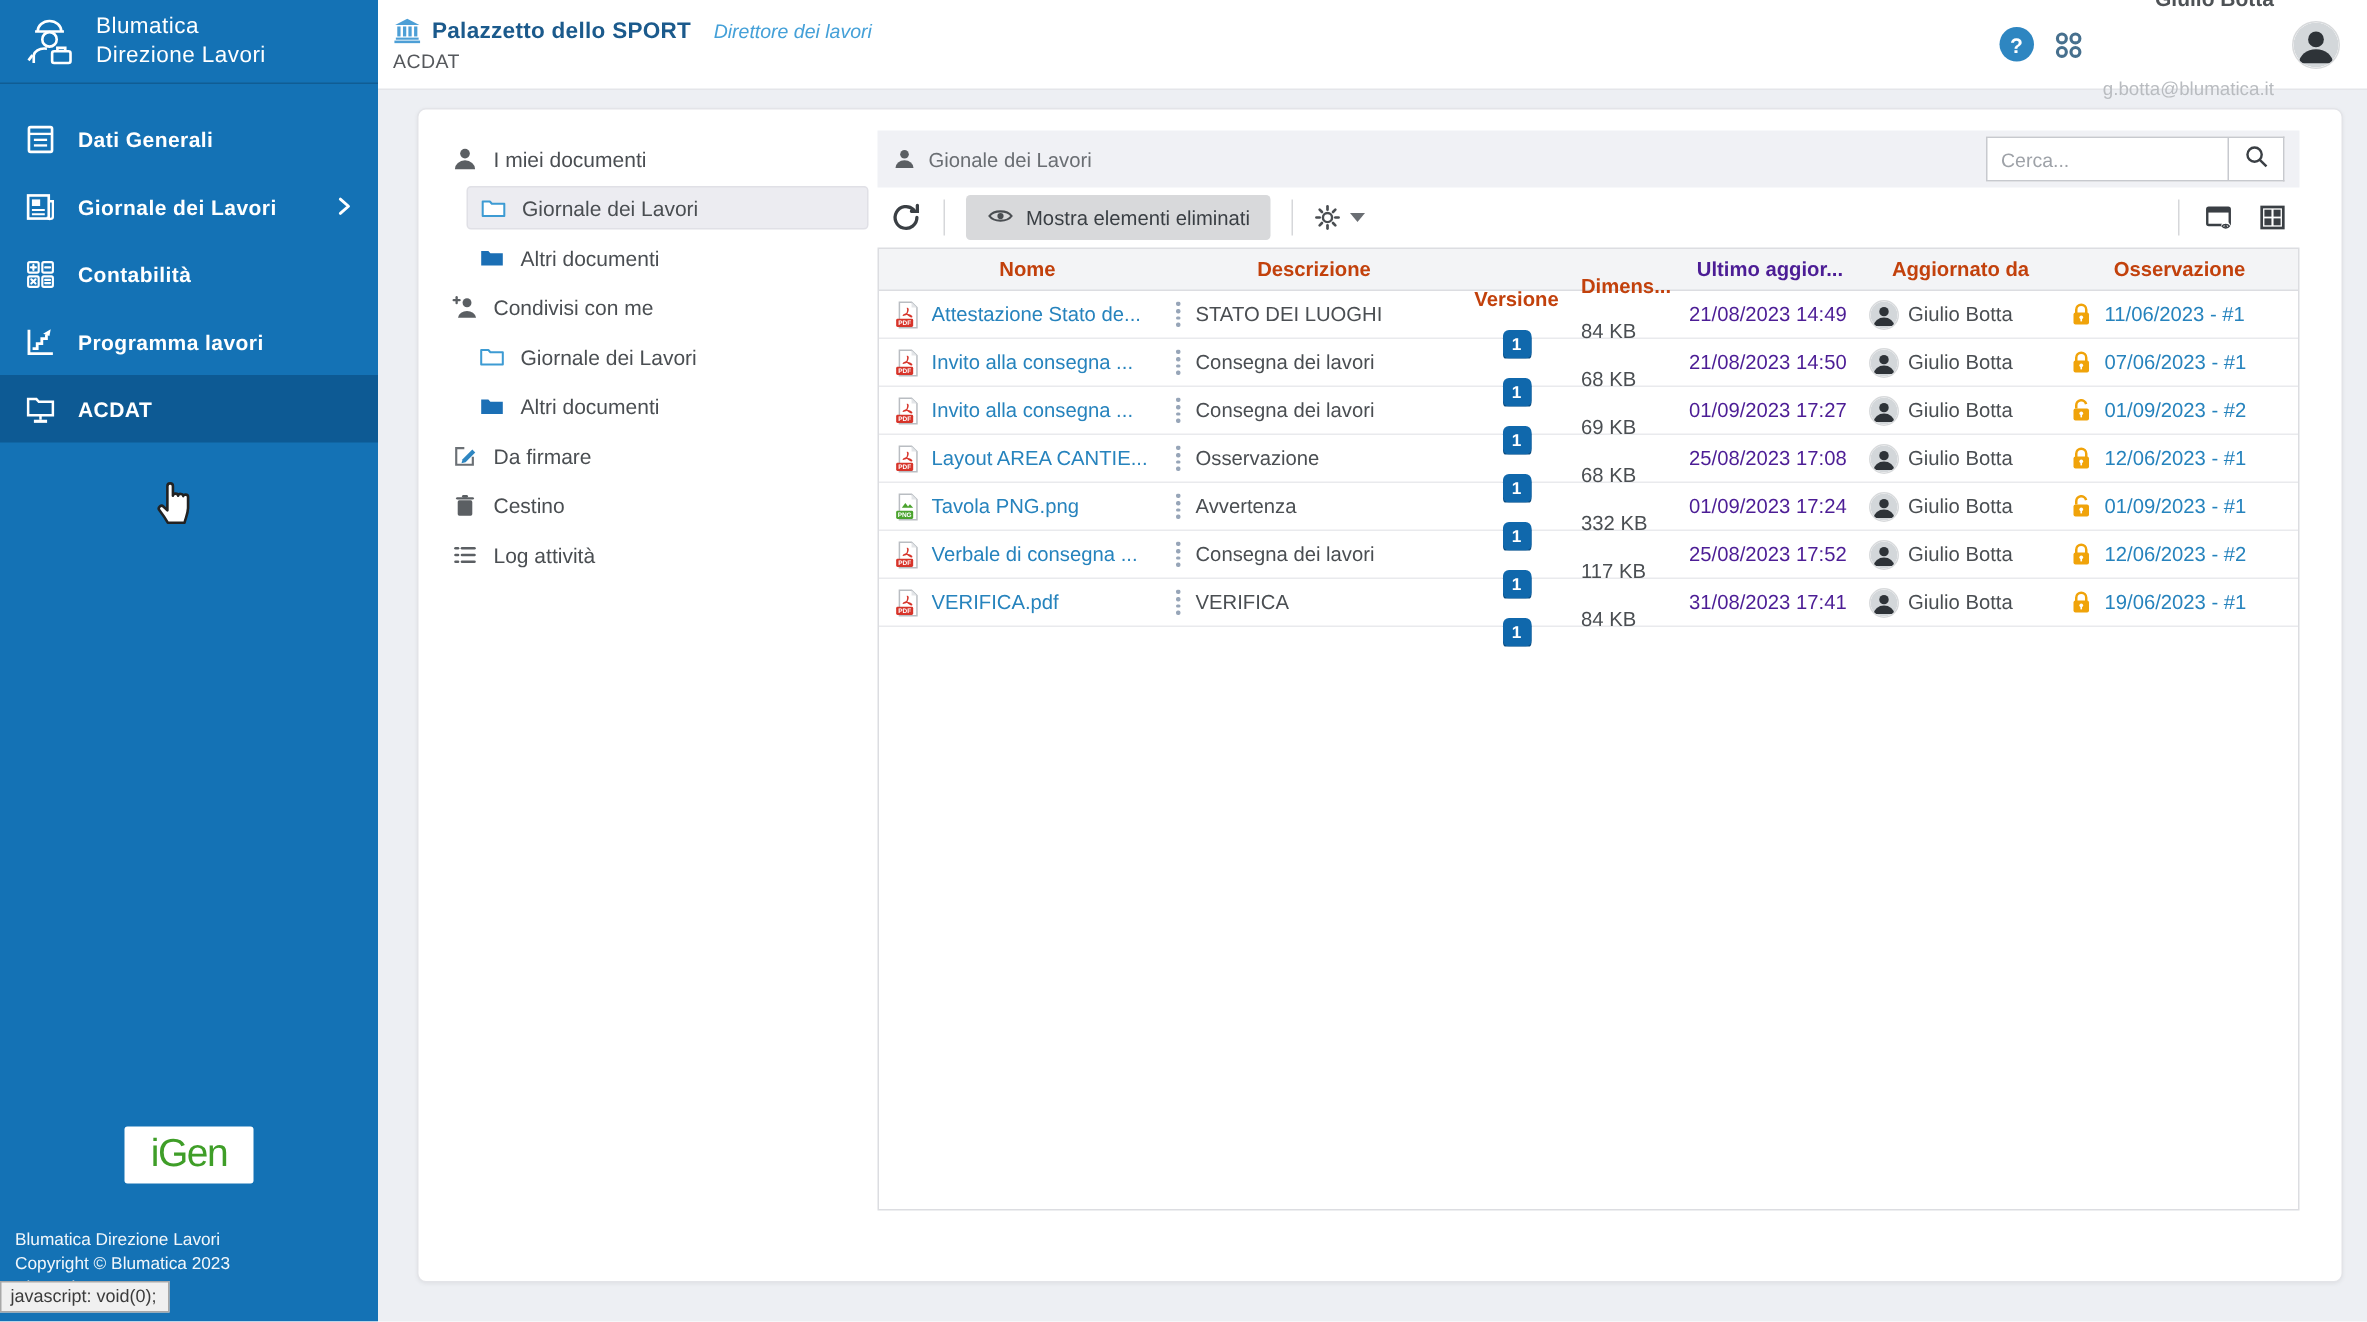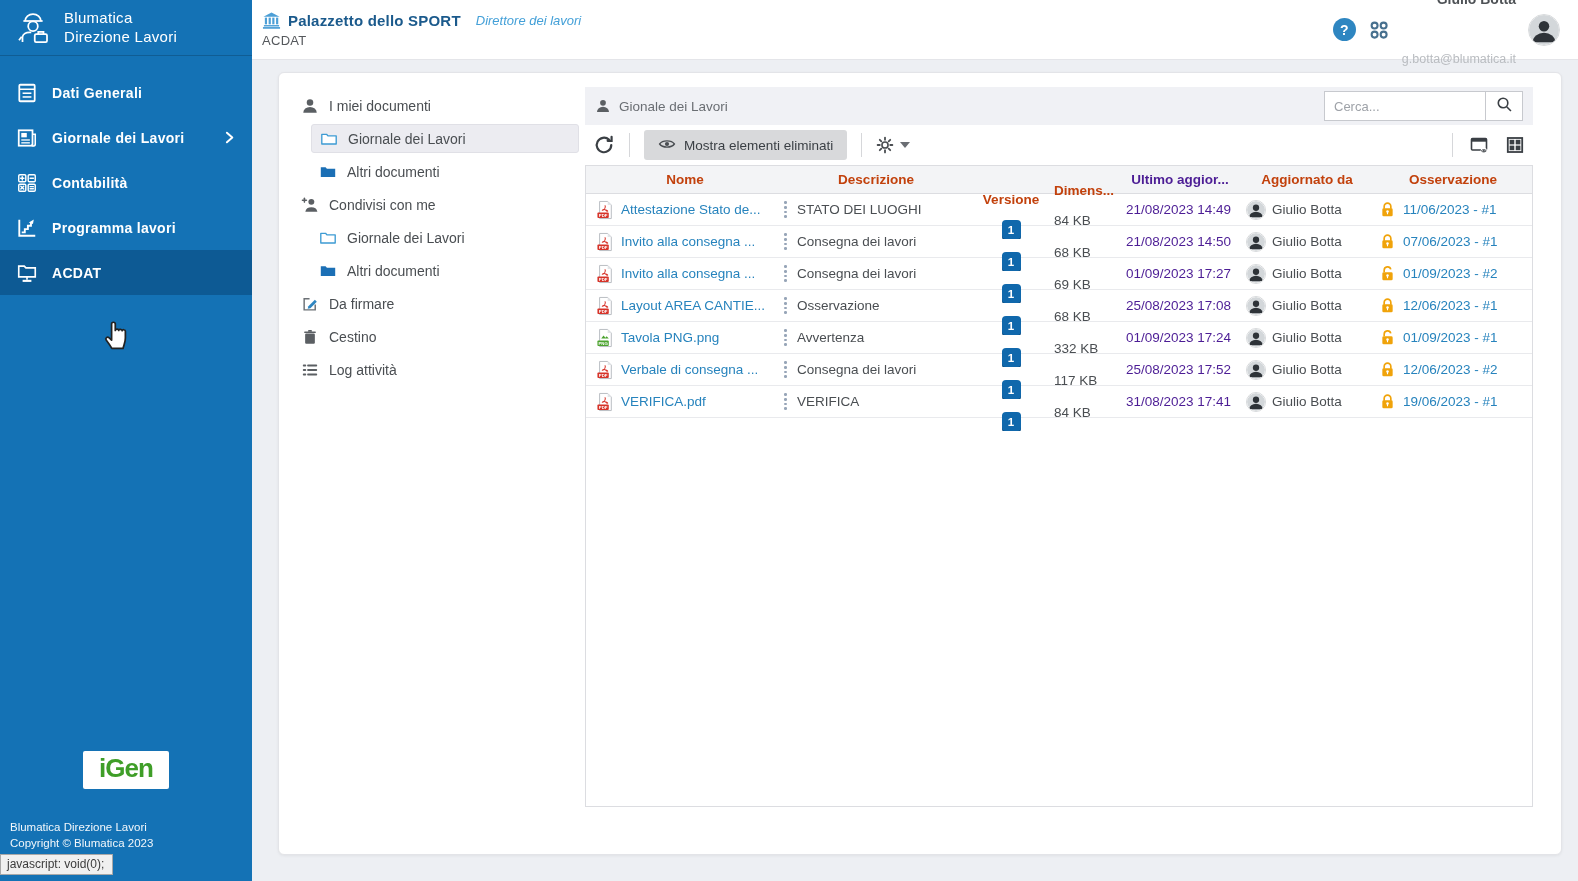"iGen" .logo-text { font-weight: 700 -> 400 }
